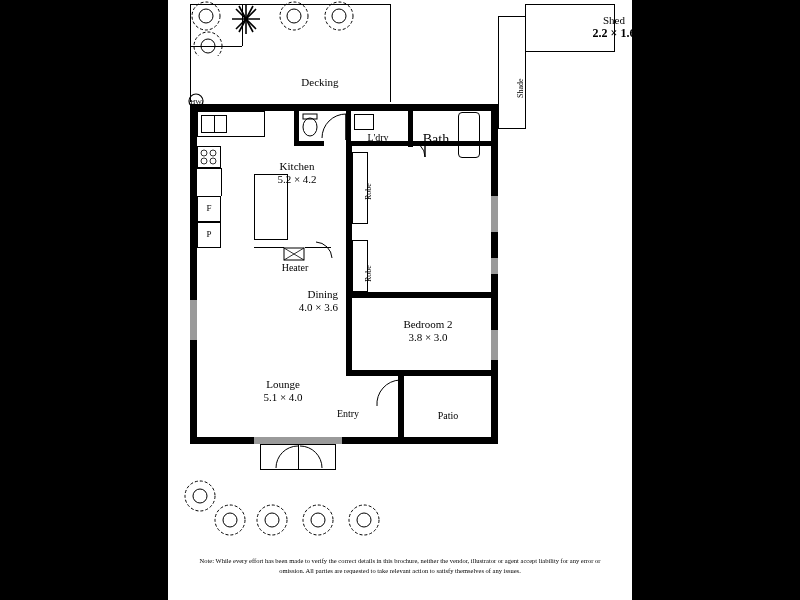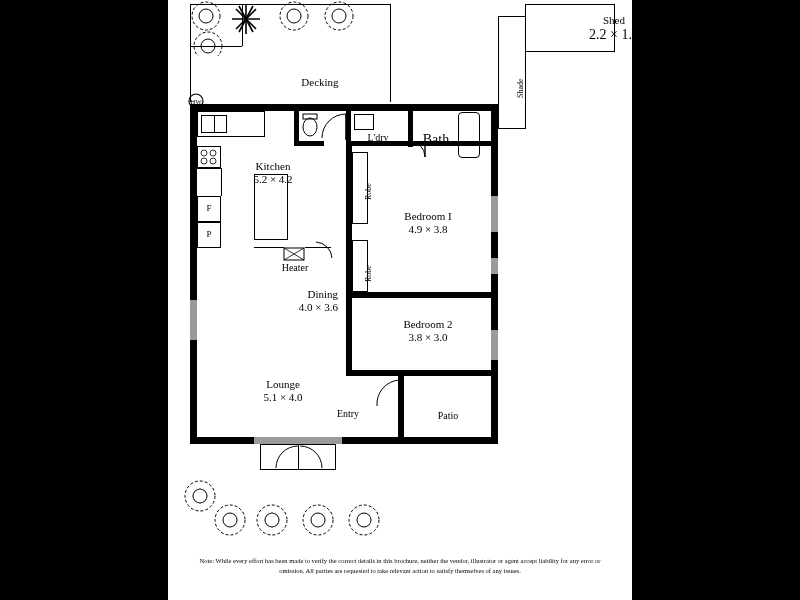"2.2 × 1.6" span.l2 { font-size: 14px -> 12px; font-weight: none -> bold }
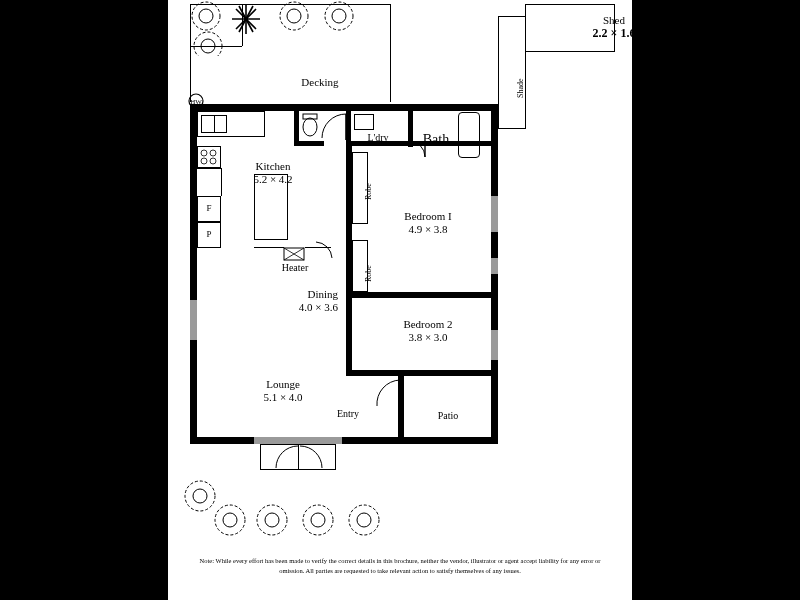"Kitchen" div.lbl { padding-left: none -> 24px }
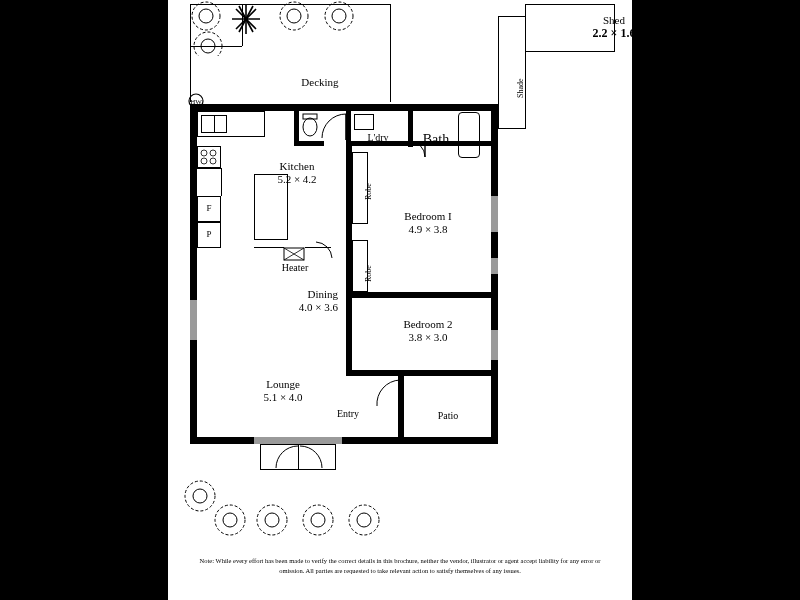"Bedroom I" div.lbl { html: <div> <span>Bedroom I</span> <span>4.9 × 3.8</span> </div> -> none }
